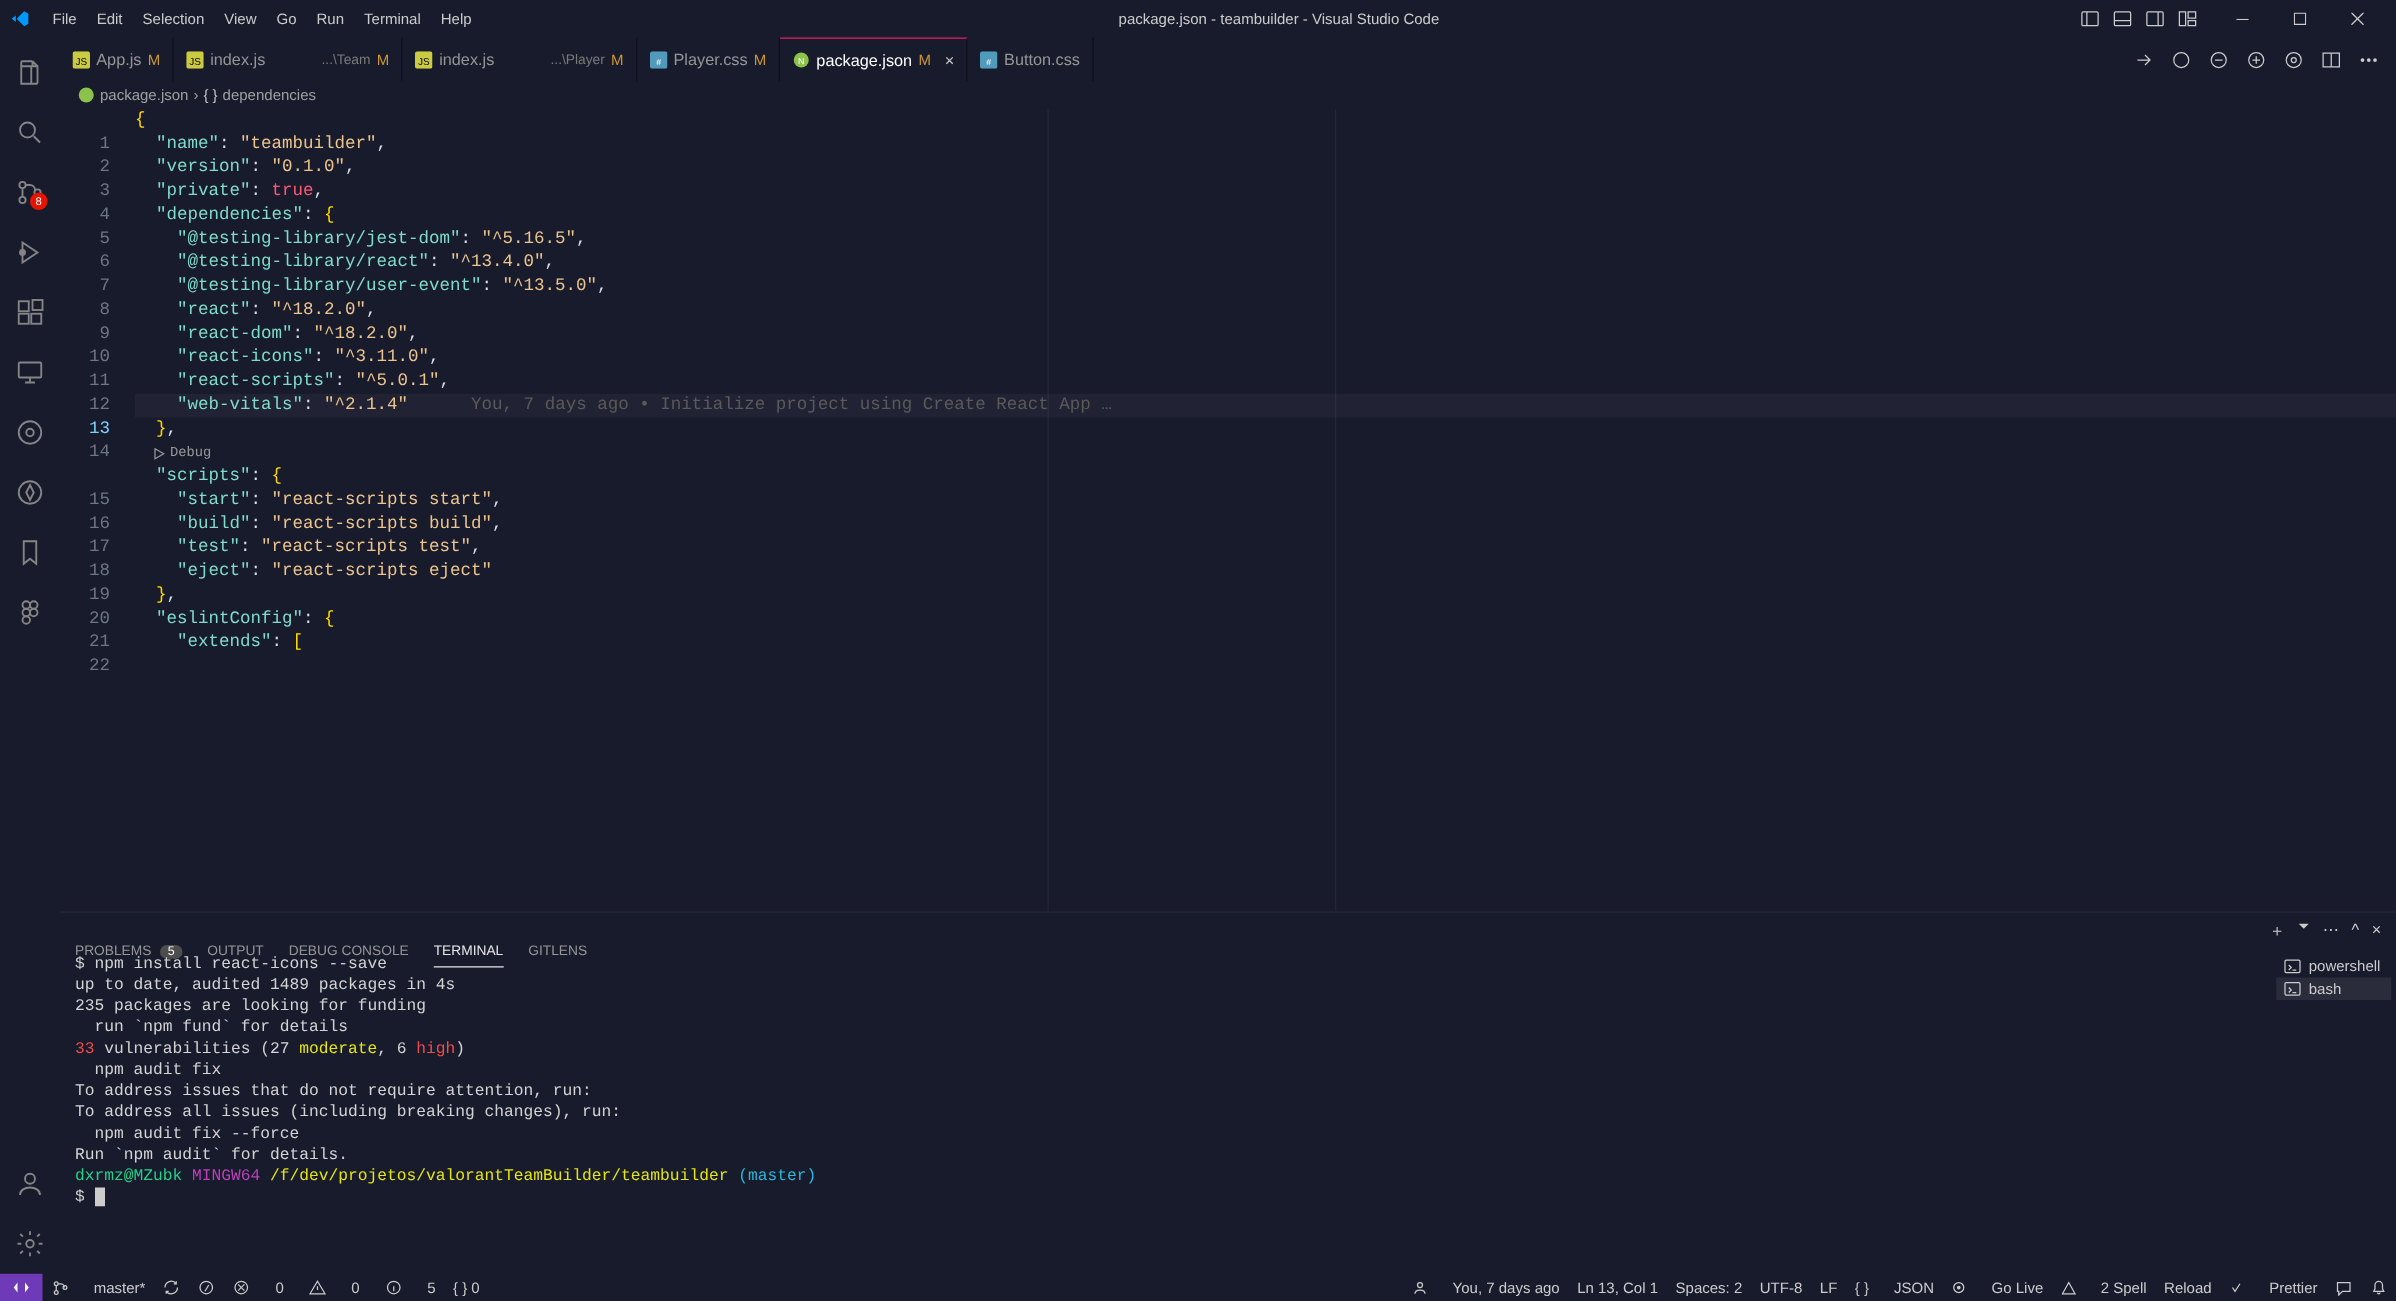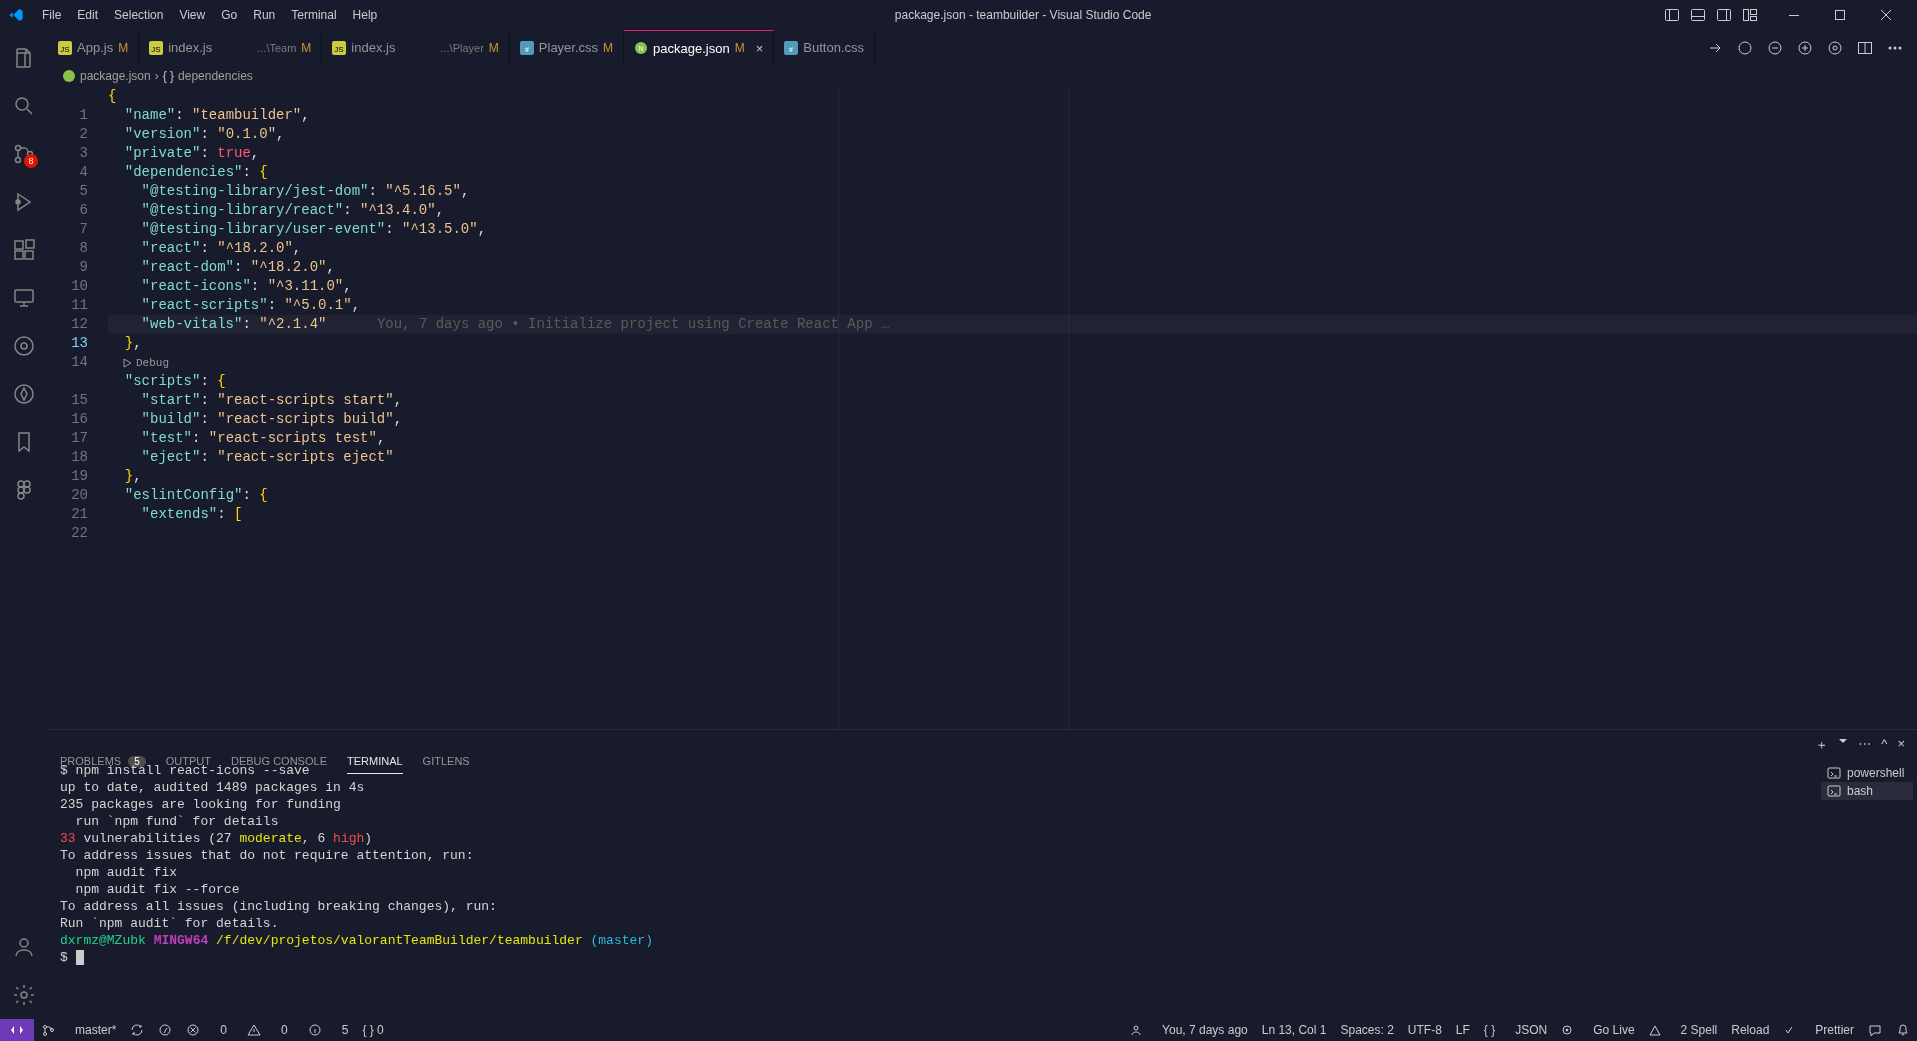"To address issues that do" div.term-line { order: before "npm audit fix" -> after "npm audit fix" }
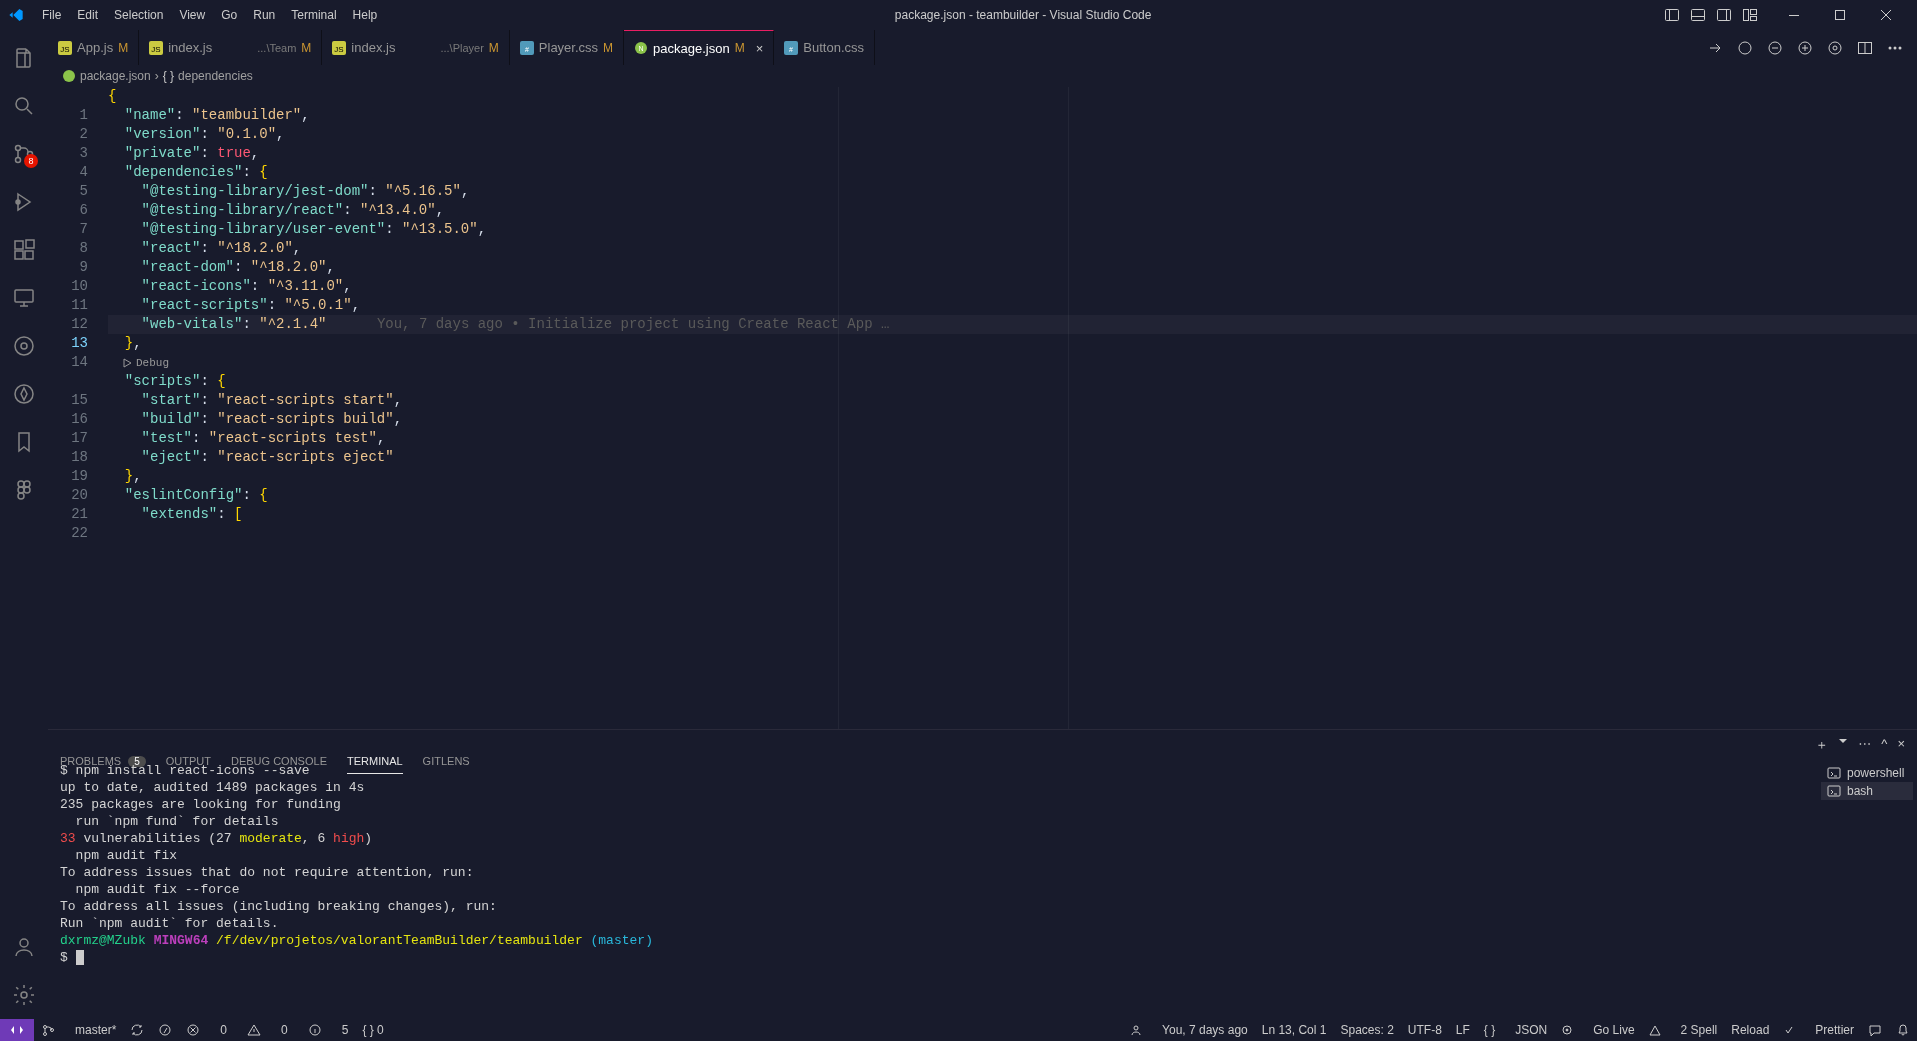"npm audit fix --force" div.term-line { order: before "To address all issues (including" -> after "To address all issues (including" }
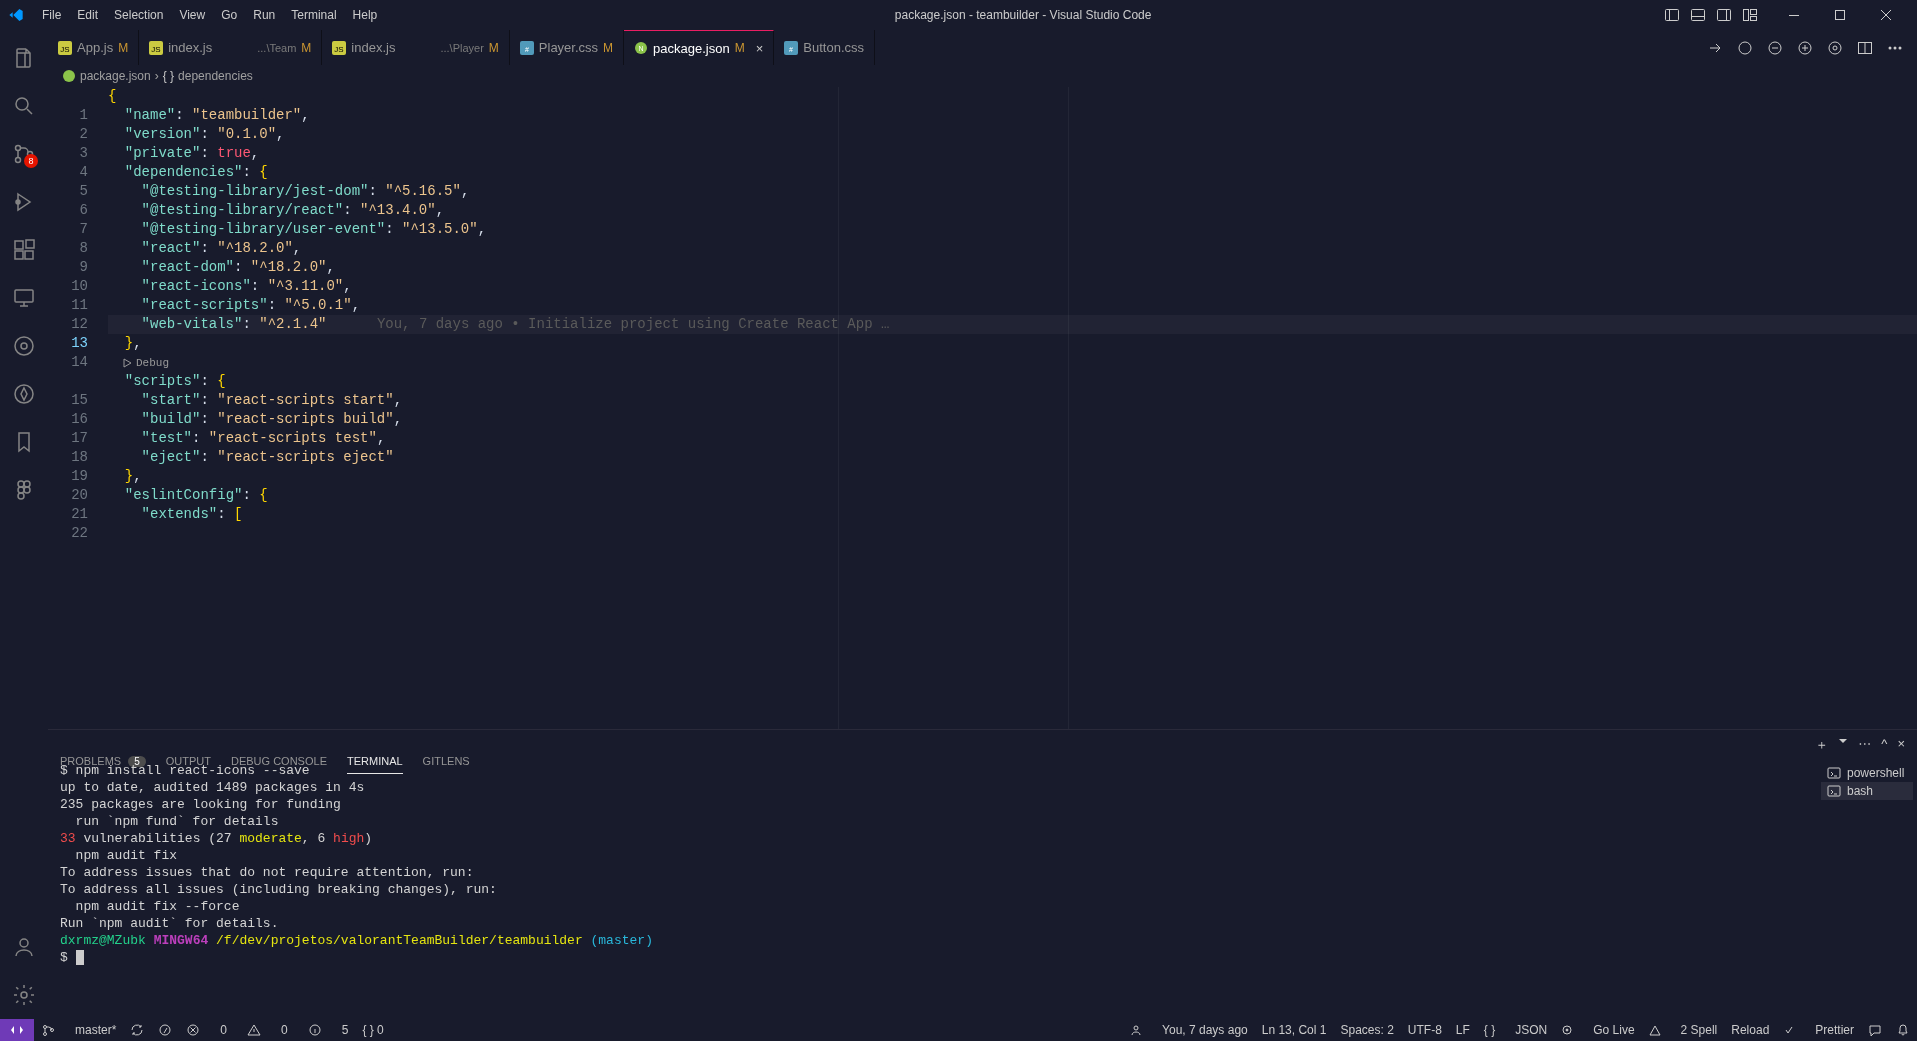"MINGW64" .term-purple { font-weight: bold -> none }
